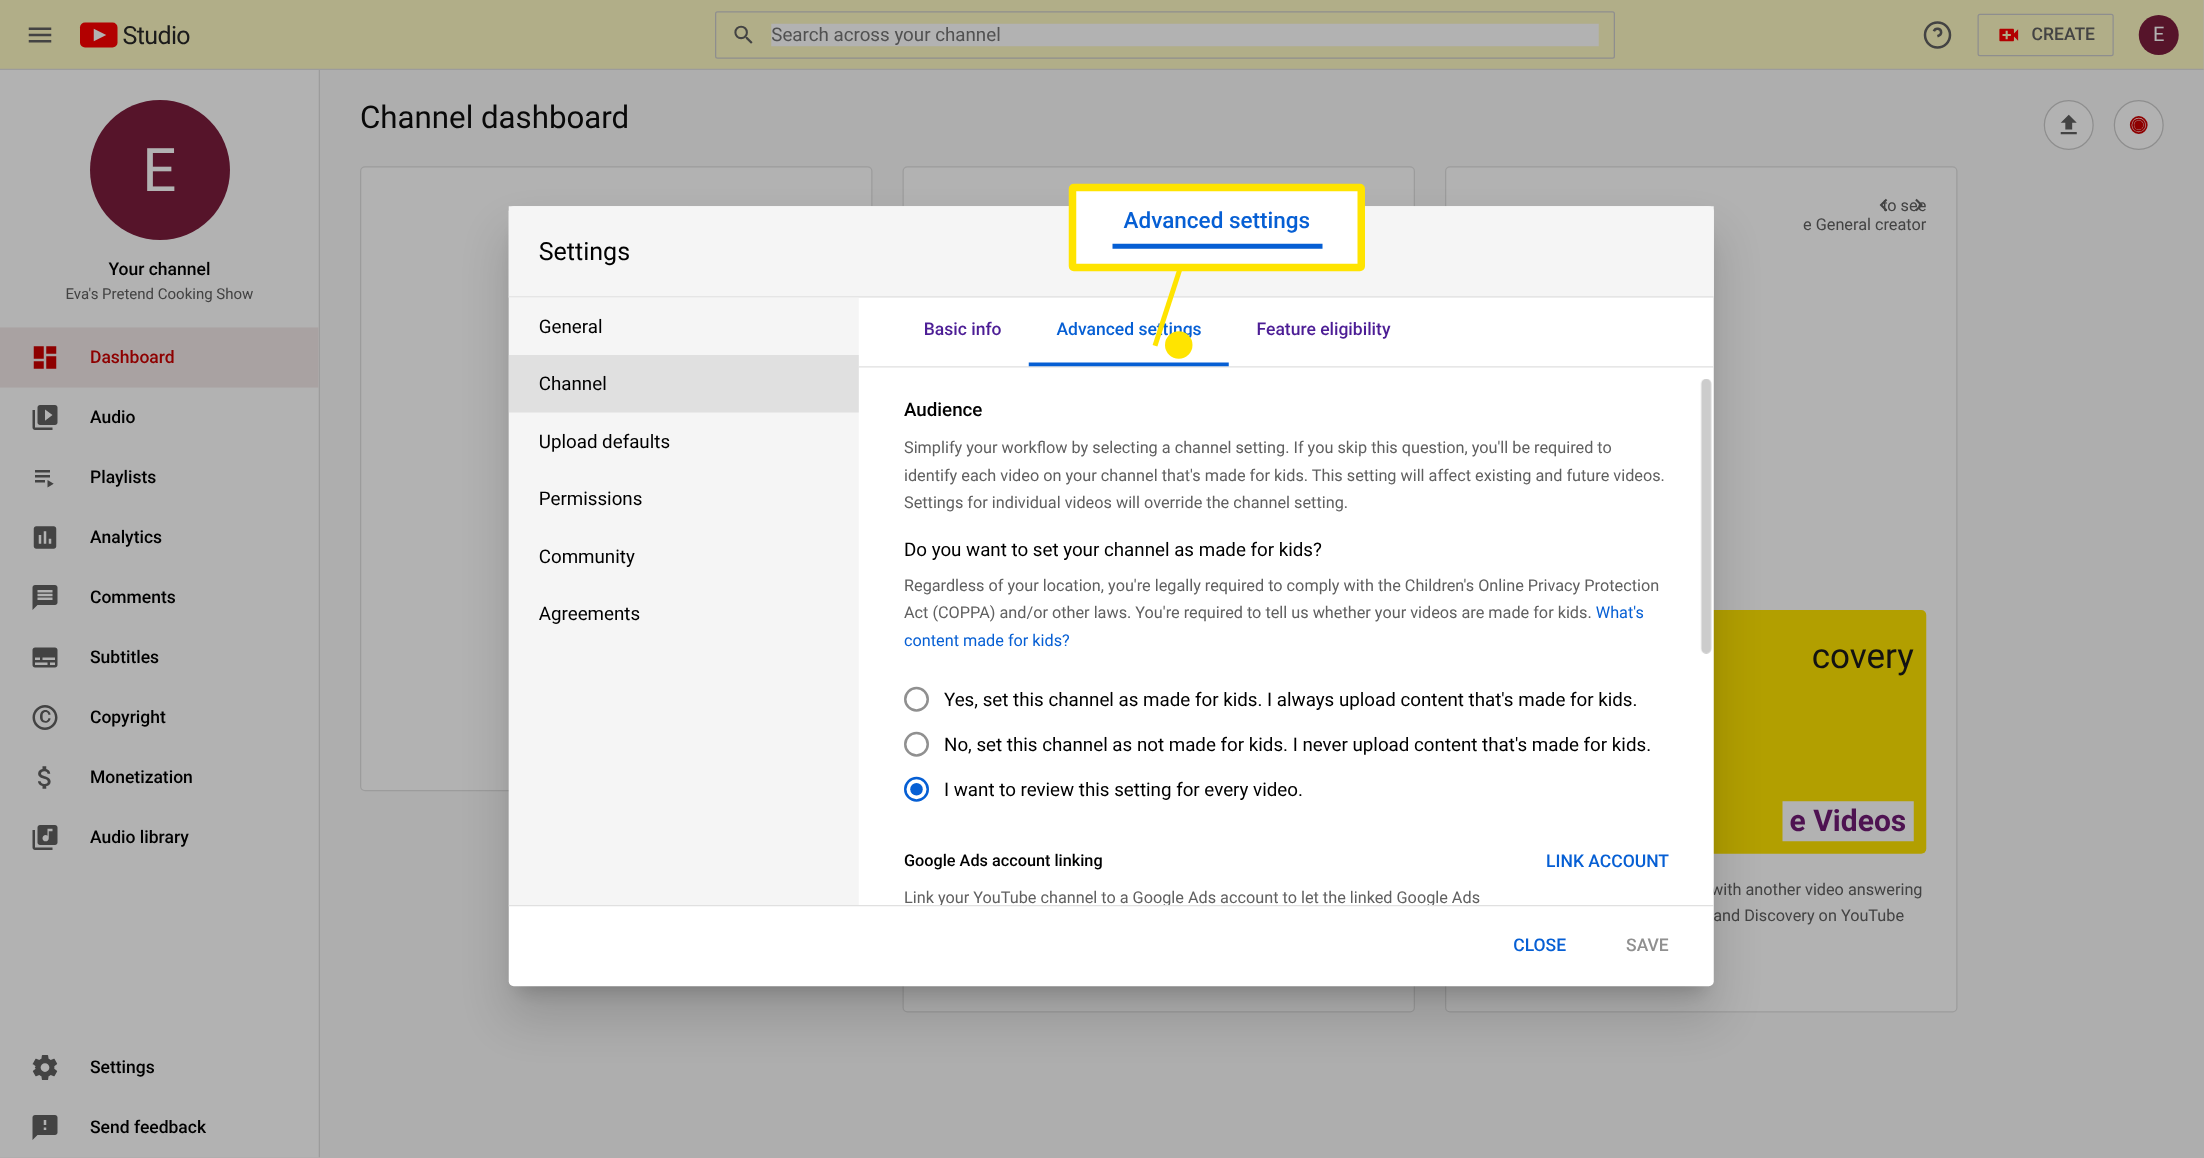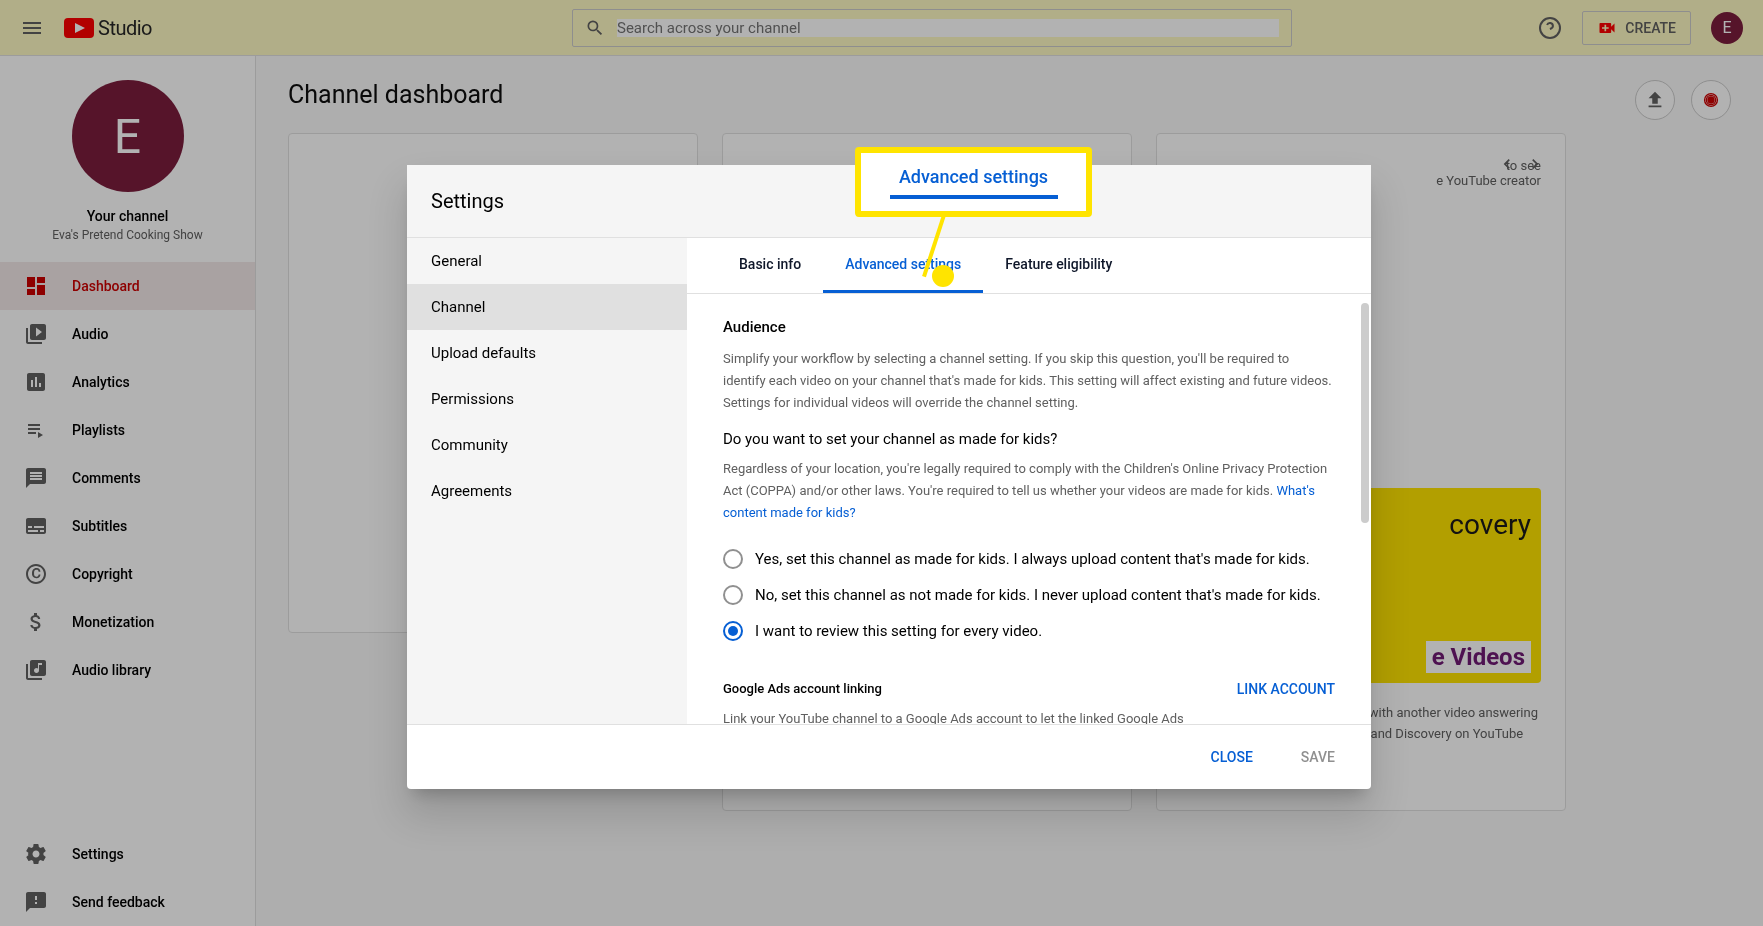"e YouTube creator" span { text: YouTube -> General }
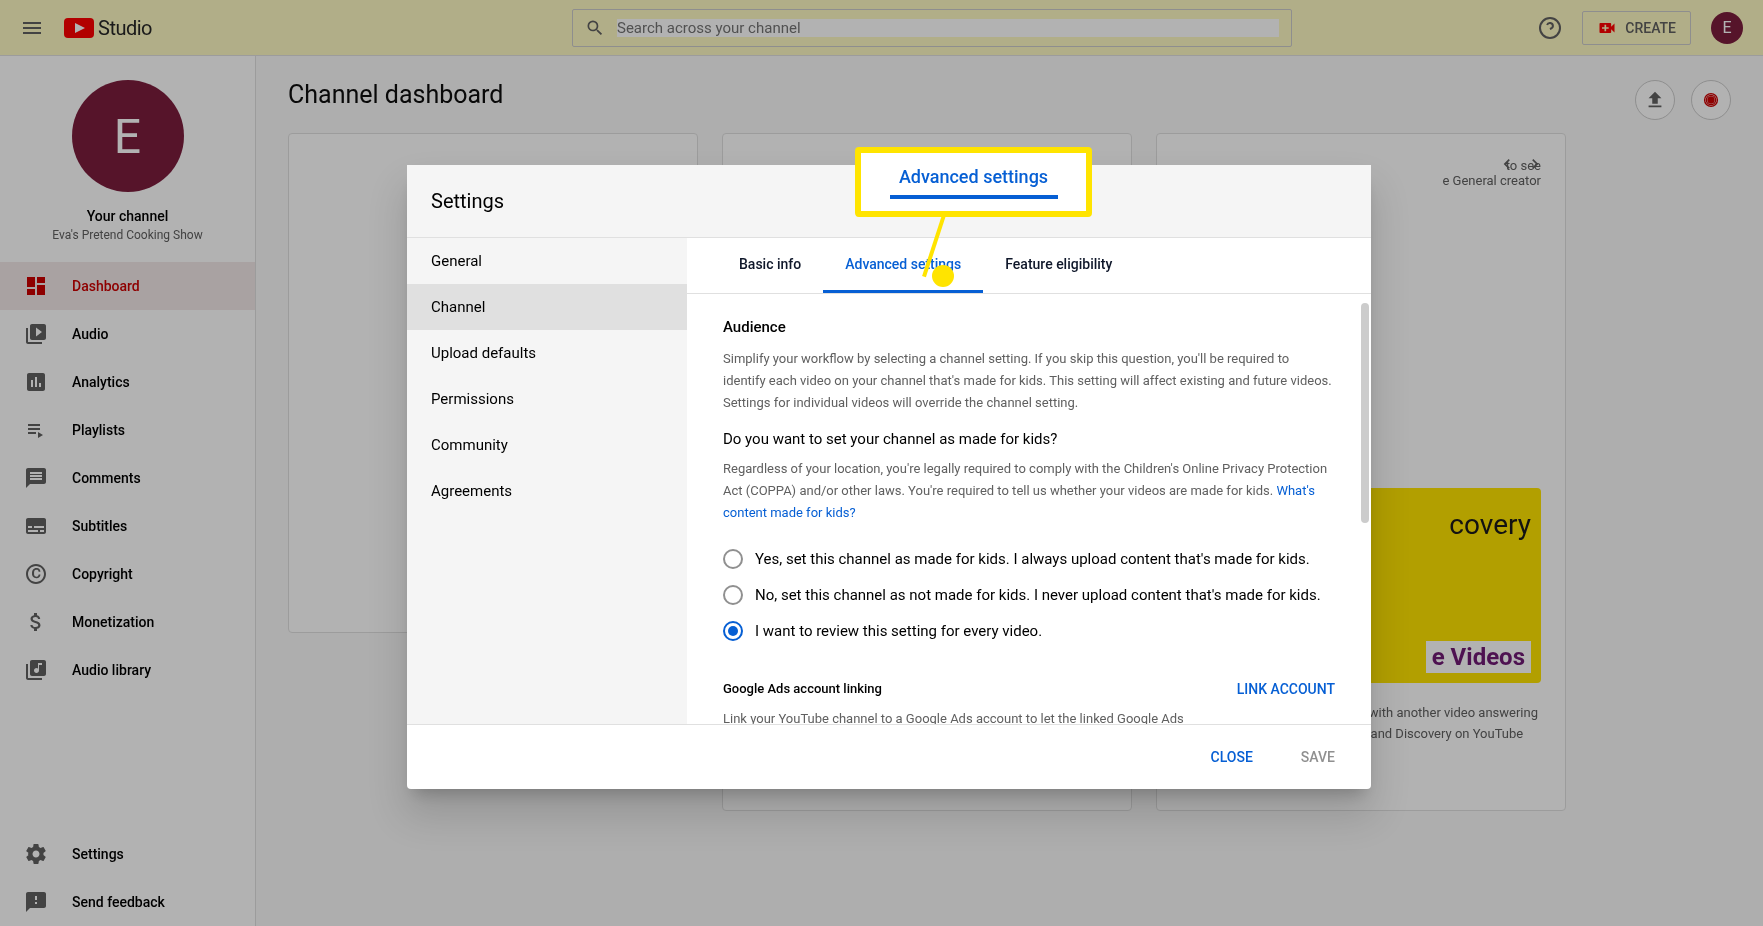"Basic info" .tab { color: #0f172a -> #4c1d95 }
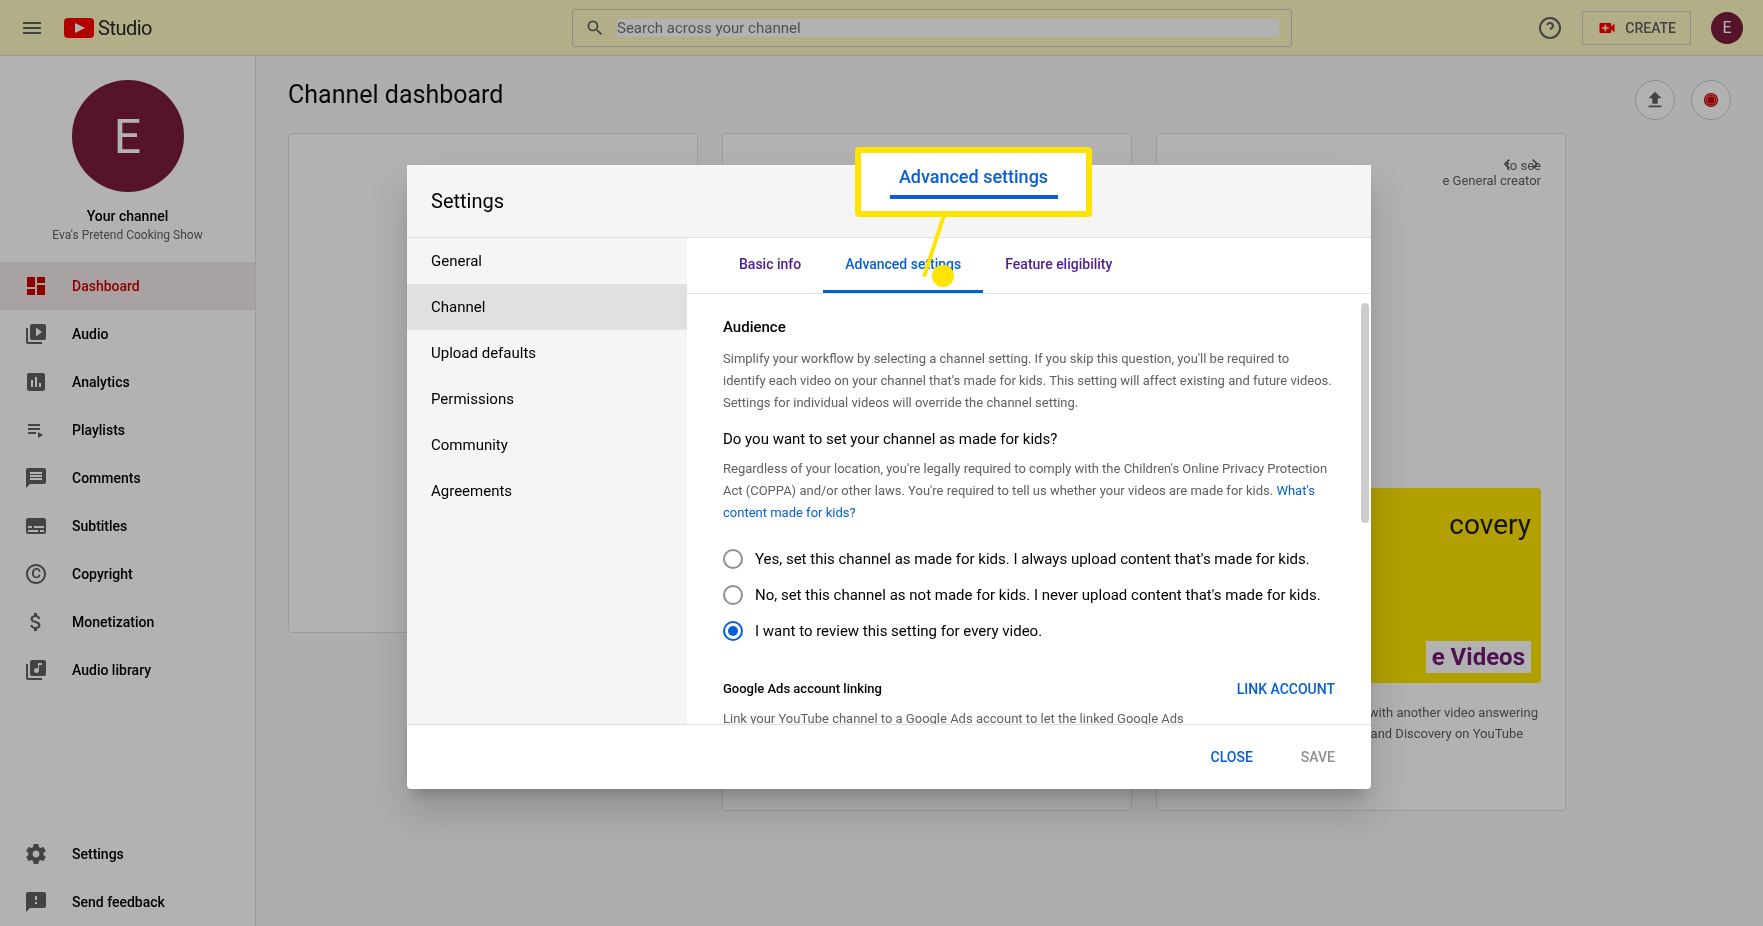"Analytics" div.sidebar-item { order: before "Playlists" -> after "Playlists" }
